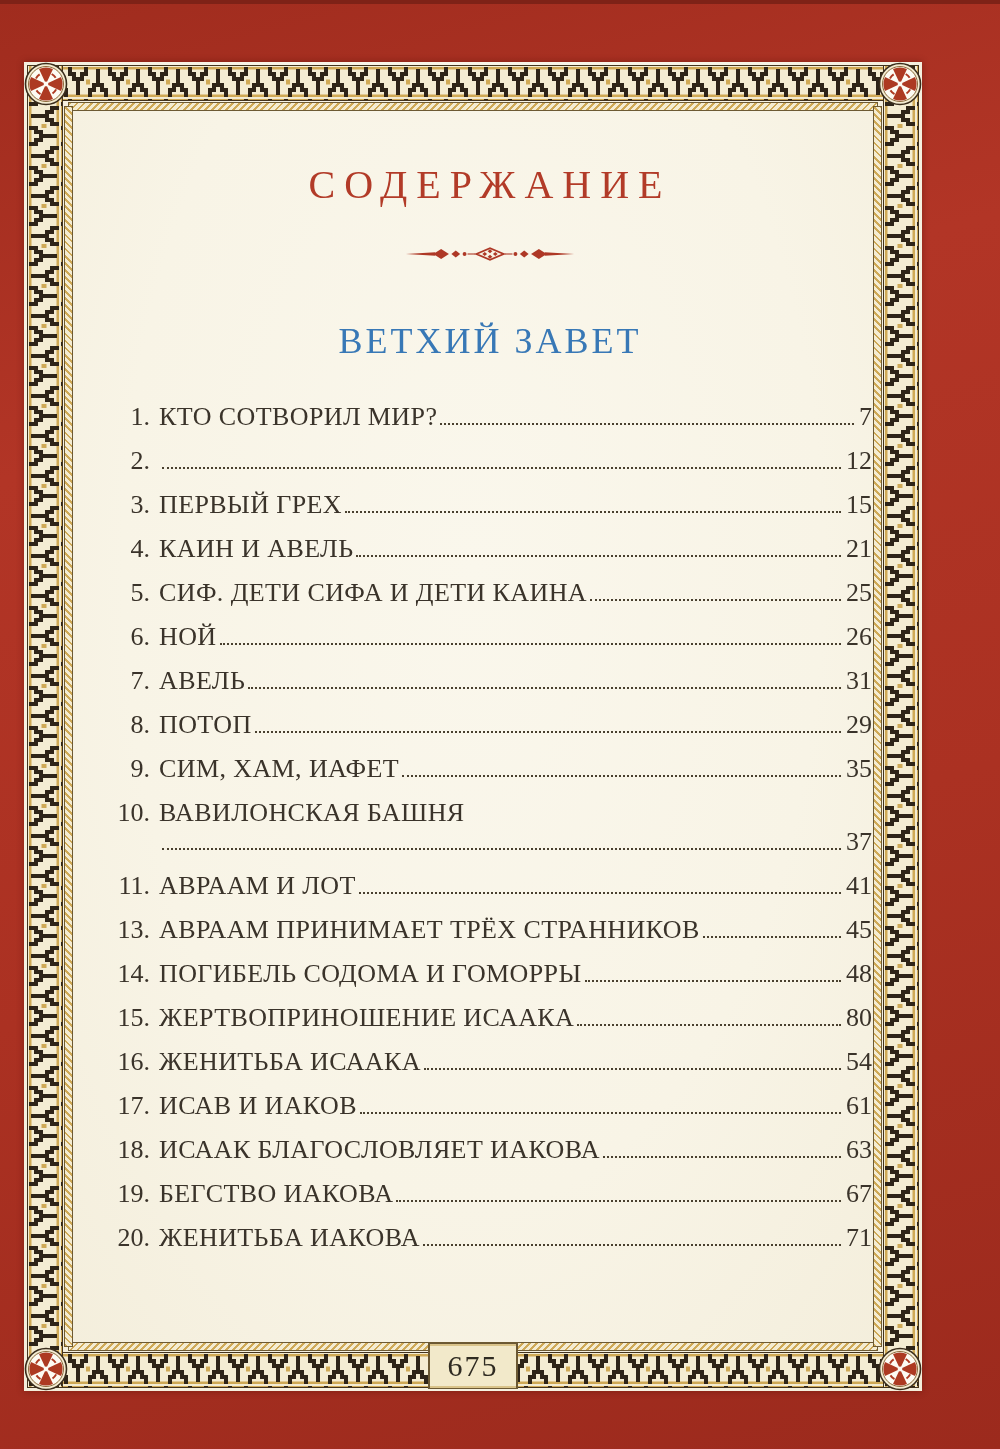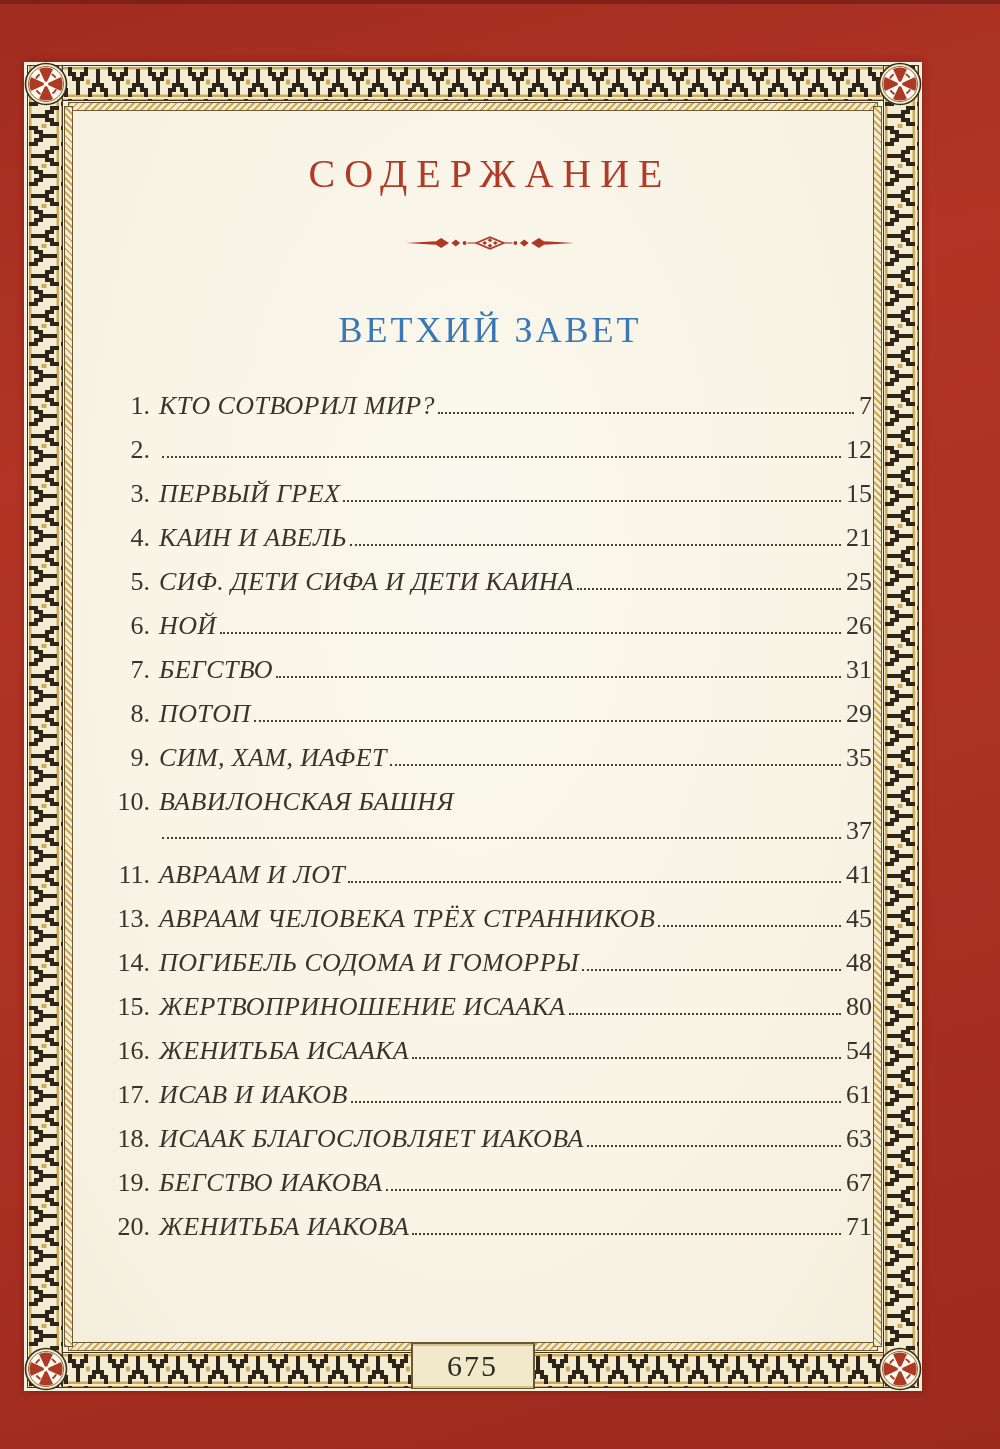"СОДЕРЖАНИЕ" .title { margin: 4px -> 15px }
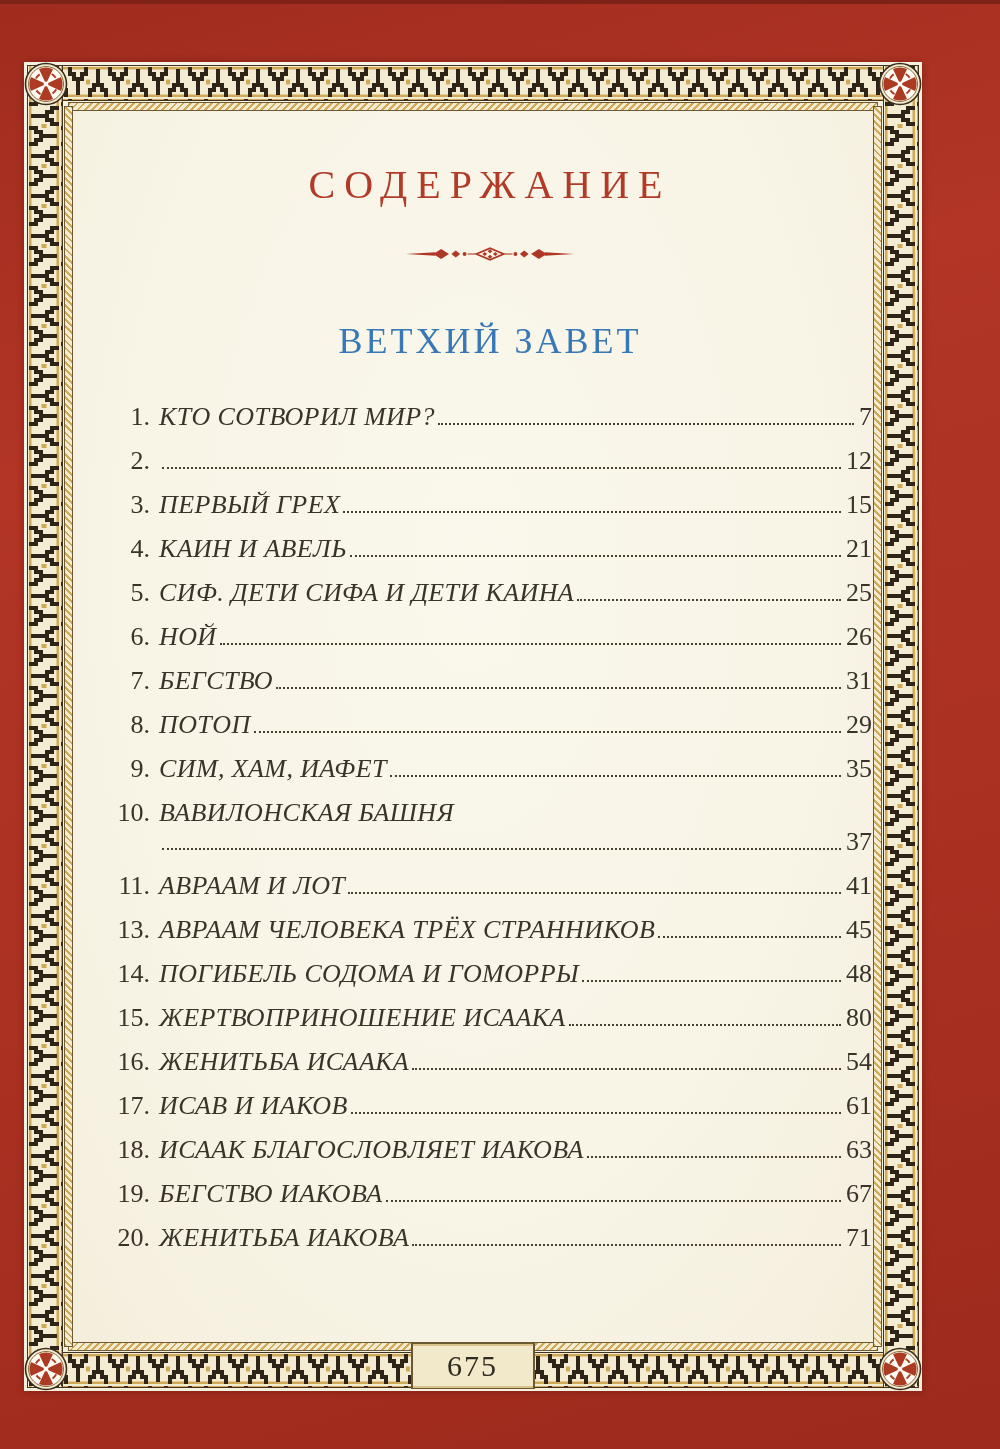"КТО СОТВОРИЛ МИР?" .t { font-style: italic -> none }
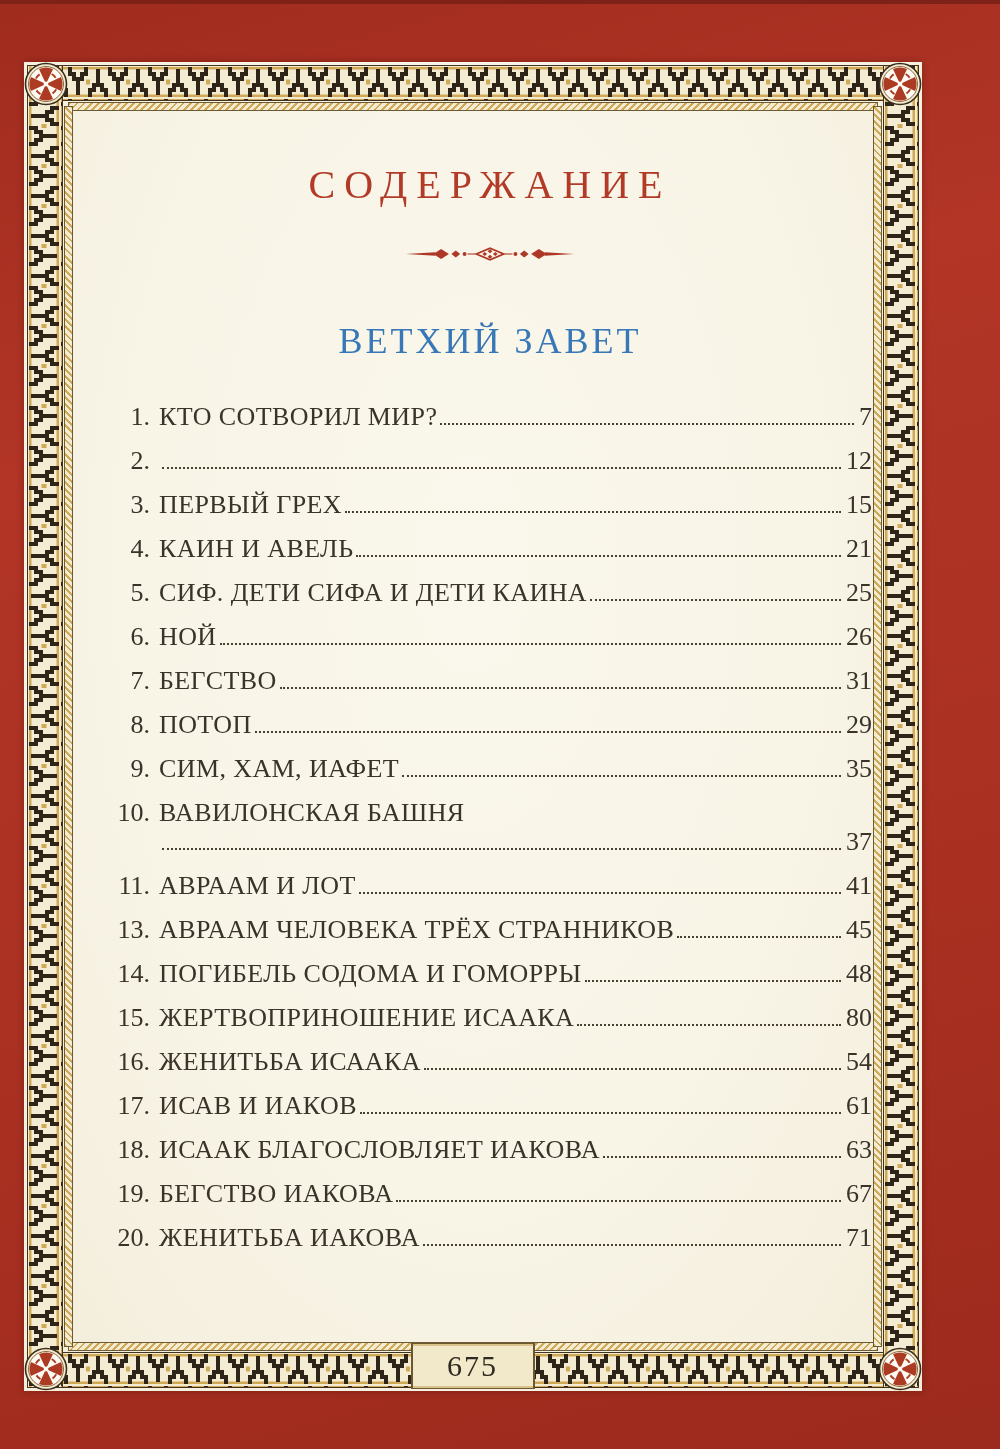"БЕГСТВО" span.t { text: БЕГСТВО -> АВЕЛЬ }
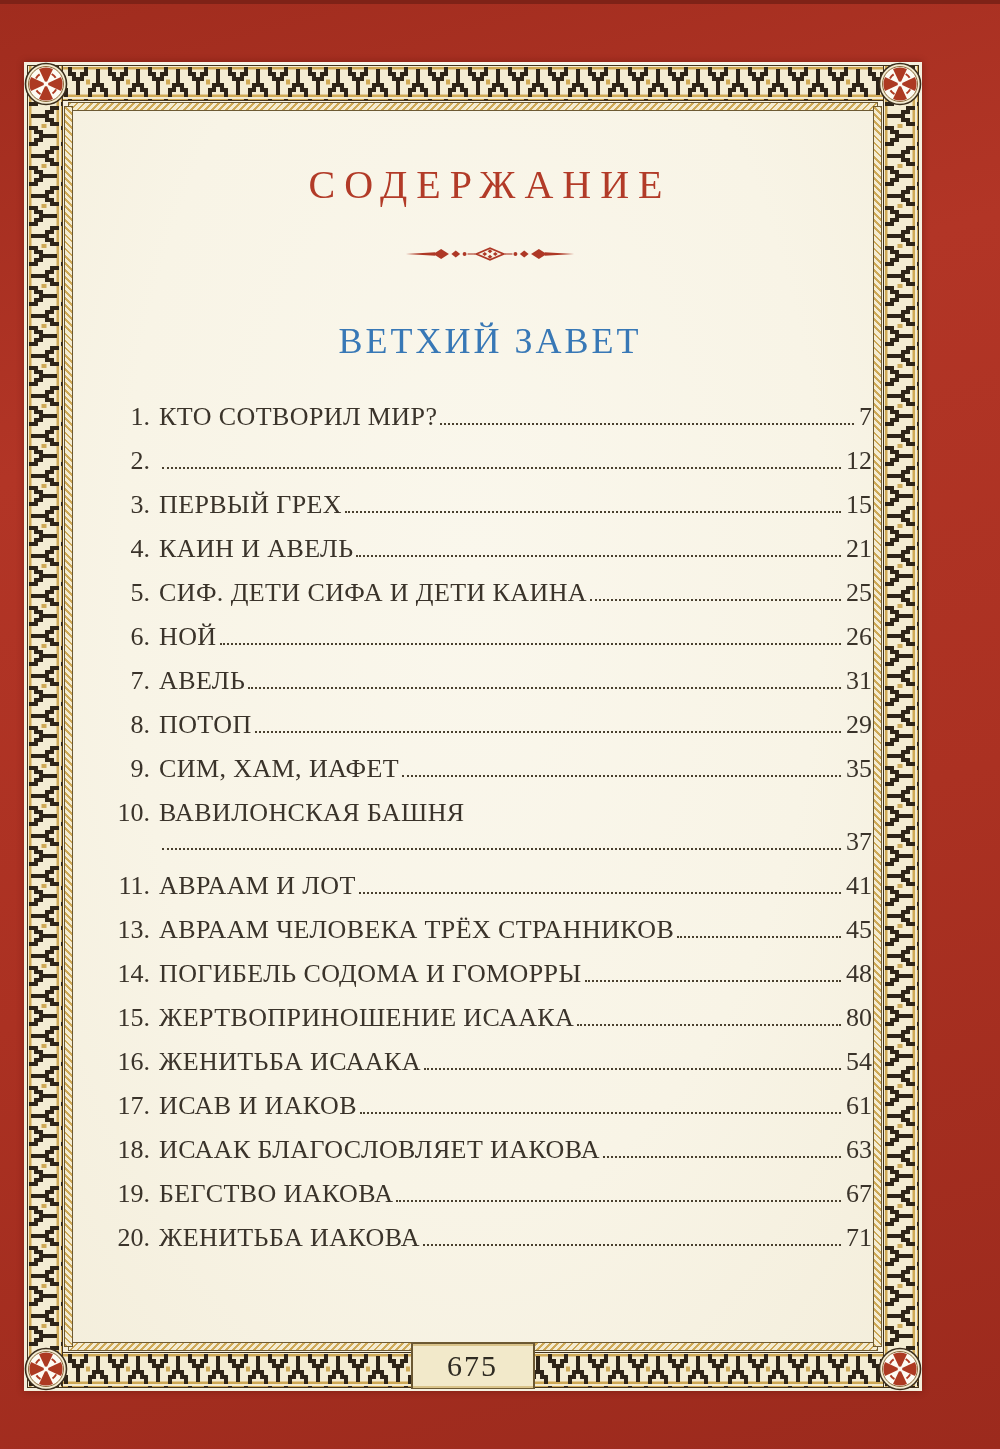"АВРААМ ЧЕЛОВЕКА ТРЁХ СТРАННИКОВ" span.t { text: ЧЕЛОВЕКА -> ПРИНИМАЕТ }
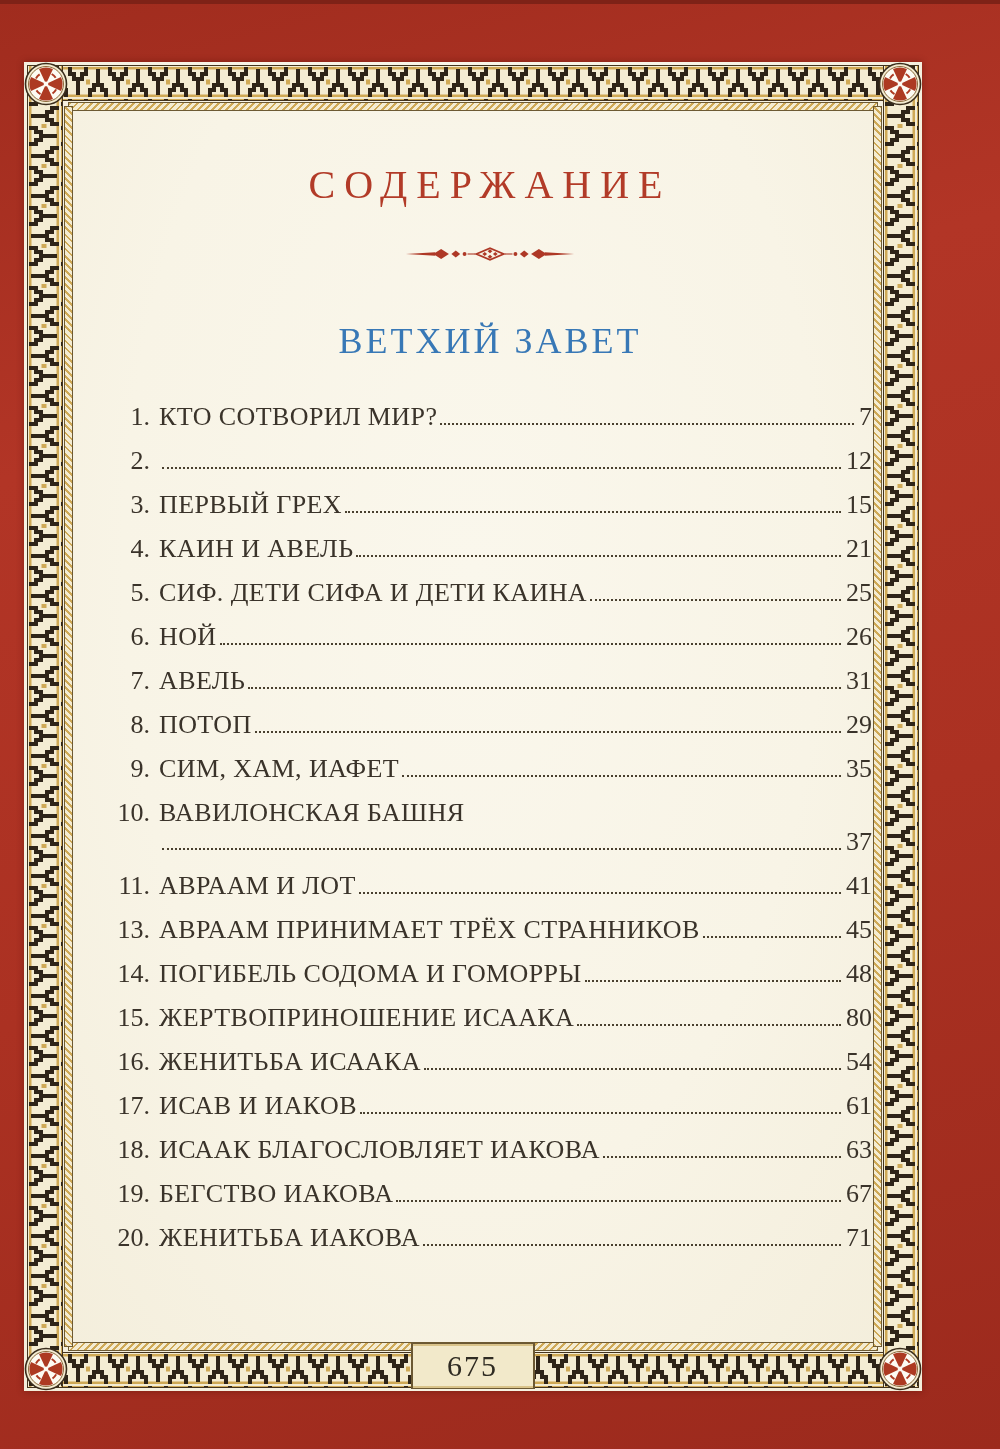"675" .folio { justify-content: flex-start -> center; padding-left: 34px -> none }
